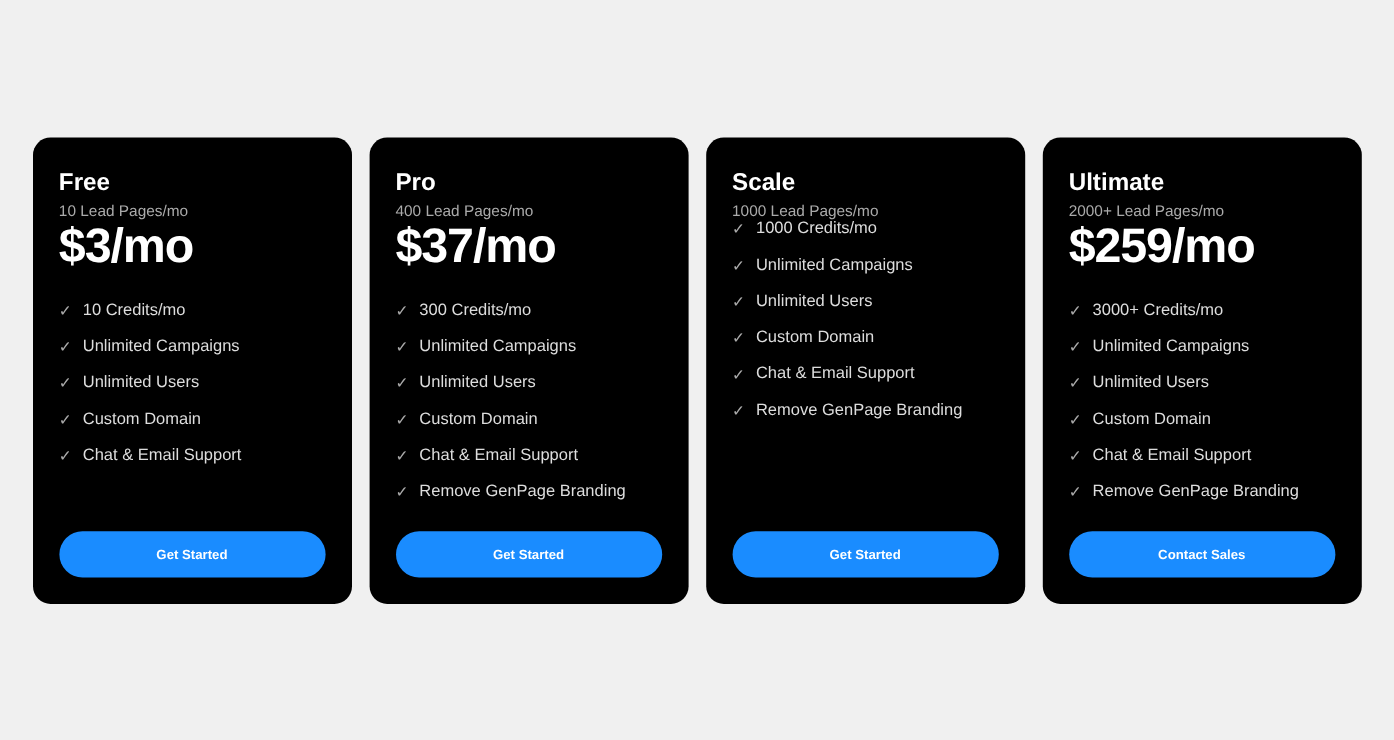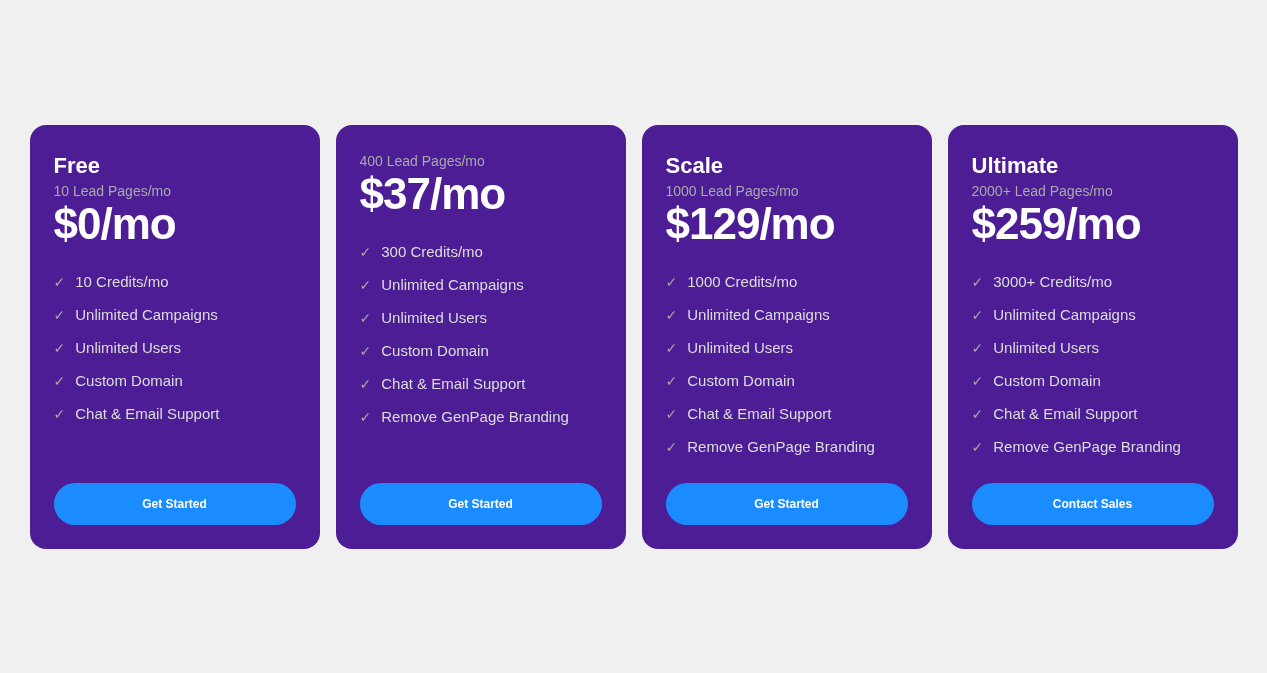"Free" .plan-card { background: #4c1d95 -> #000000 }
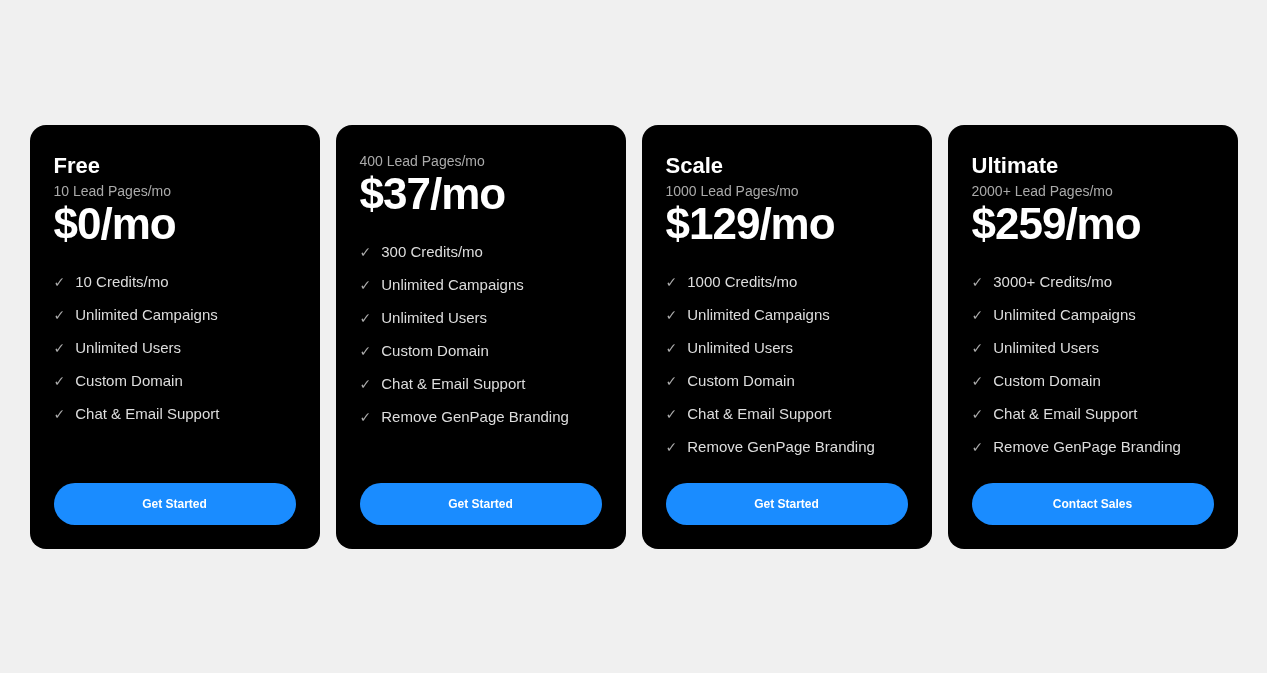"Pro" div.plan-name { html: none -> <div>Pro</div> }
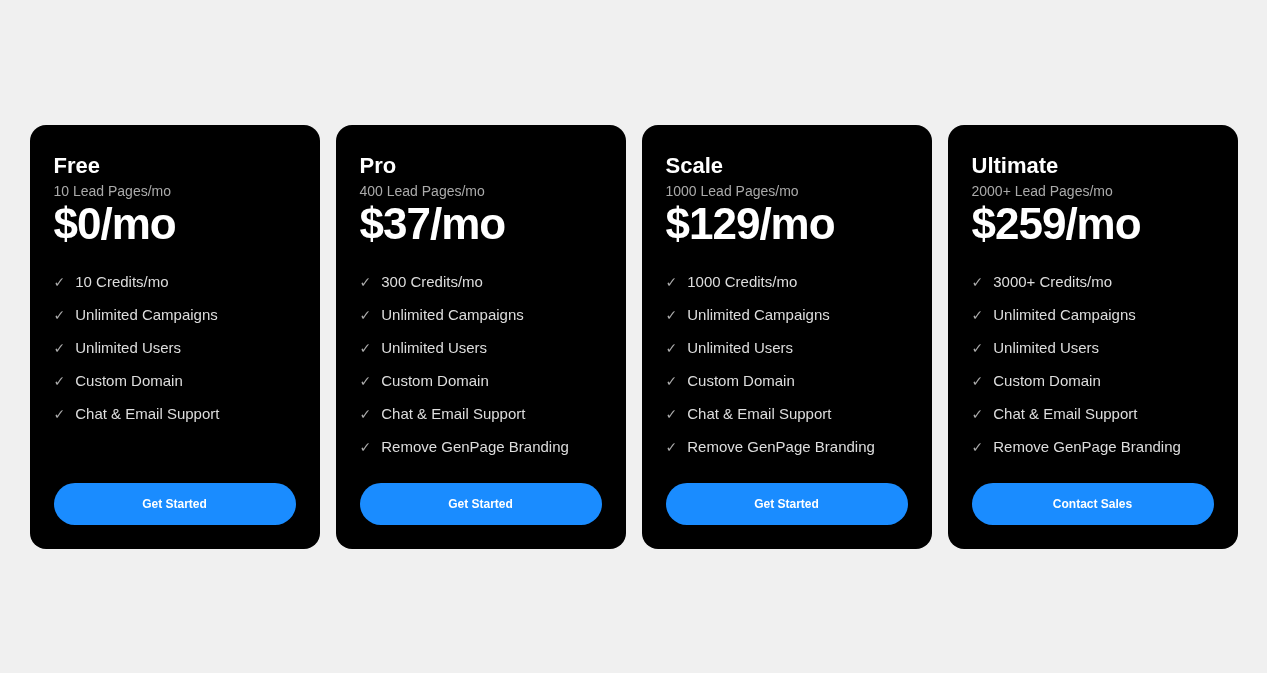"$0/mo" div.plan-price { text: $0/mo -> $3/mo }
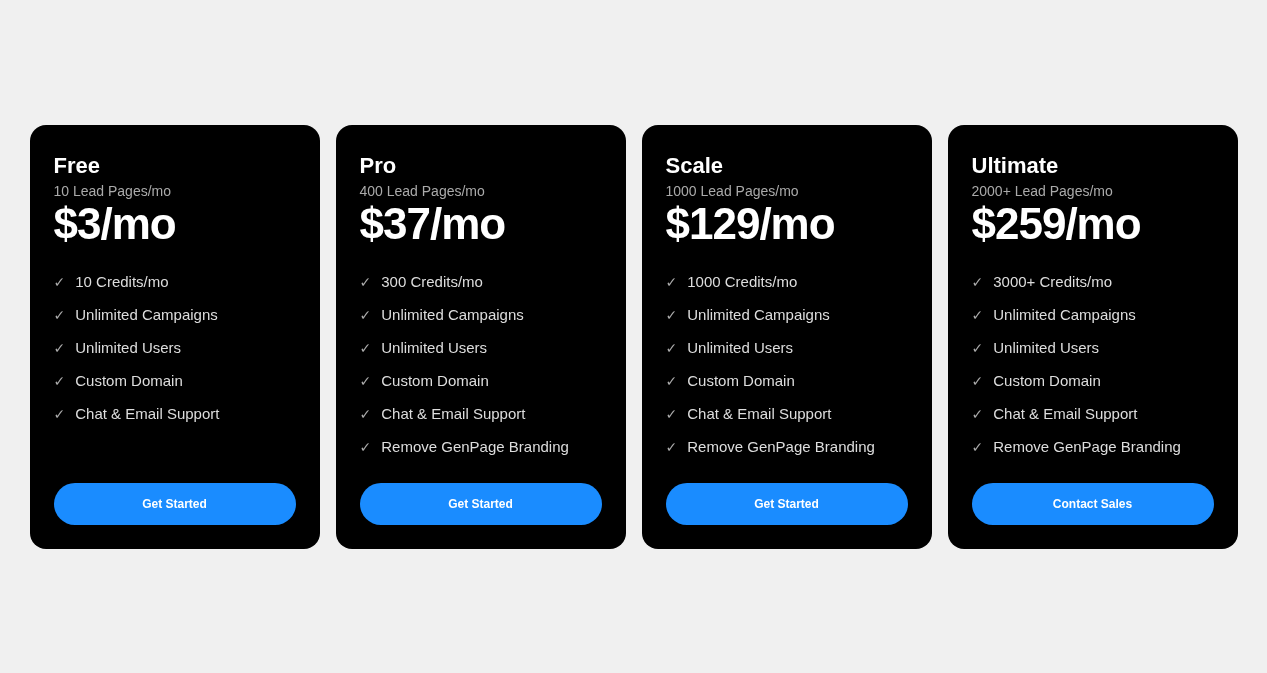"$129/mo" div.plan-price { html: <div>$129/mo</div> -> none }
